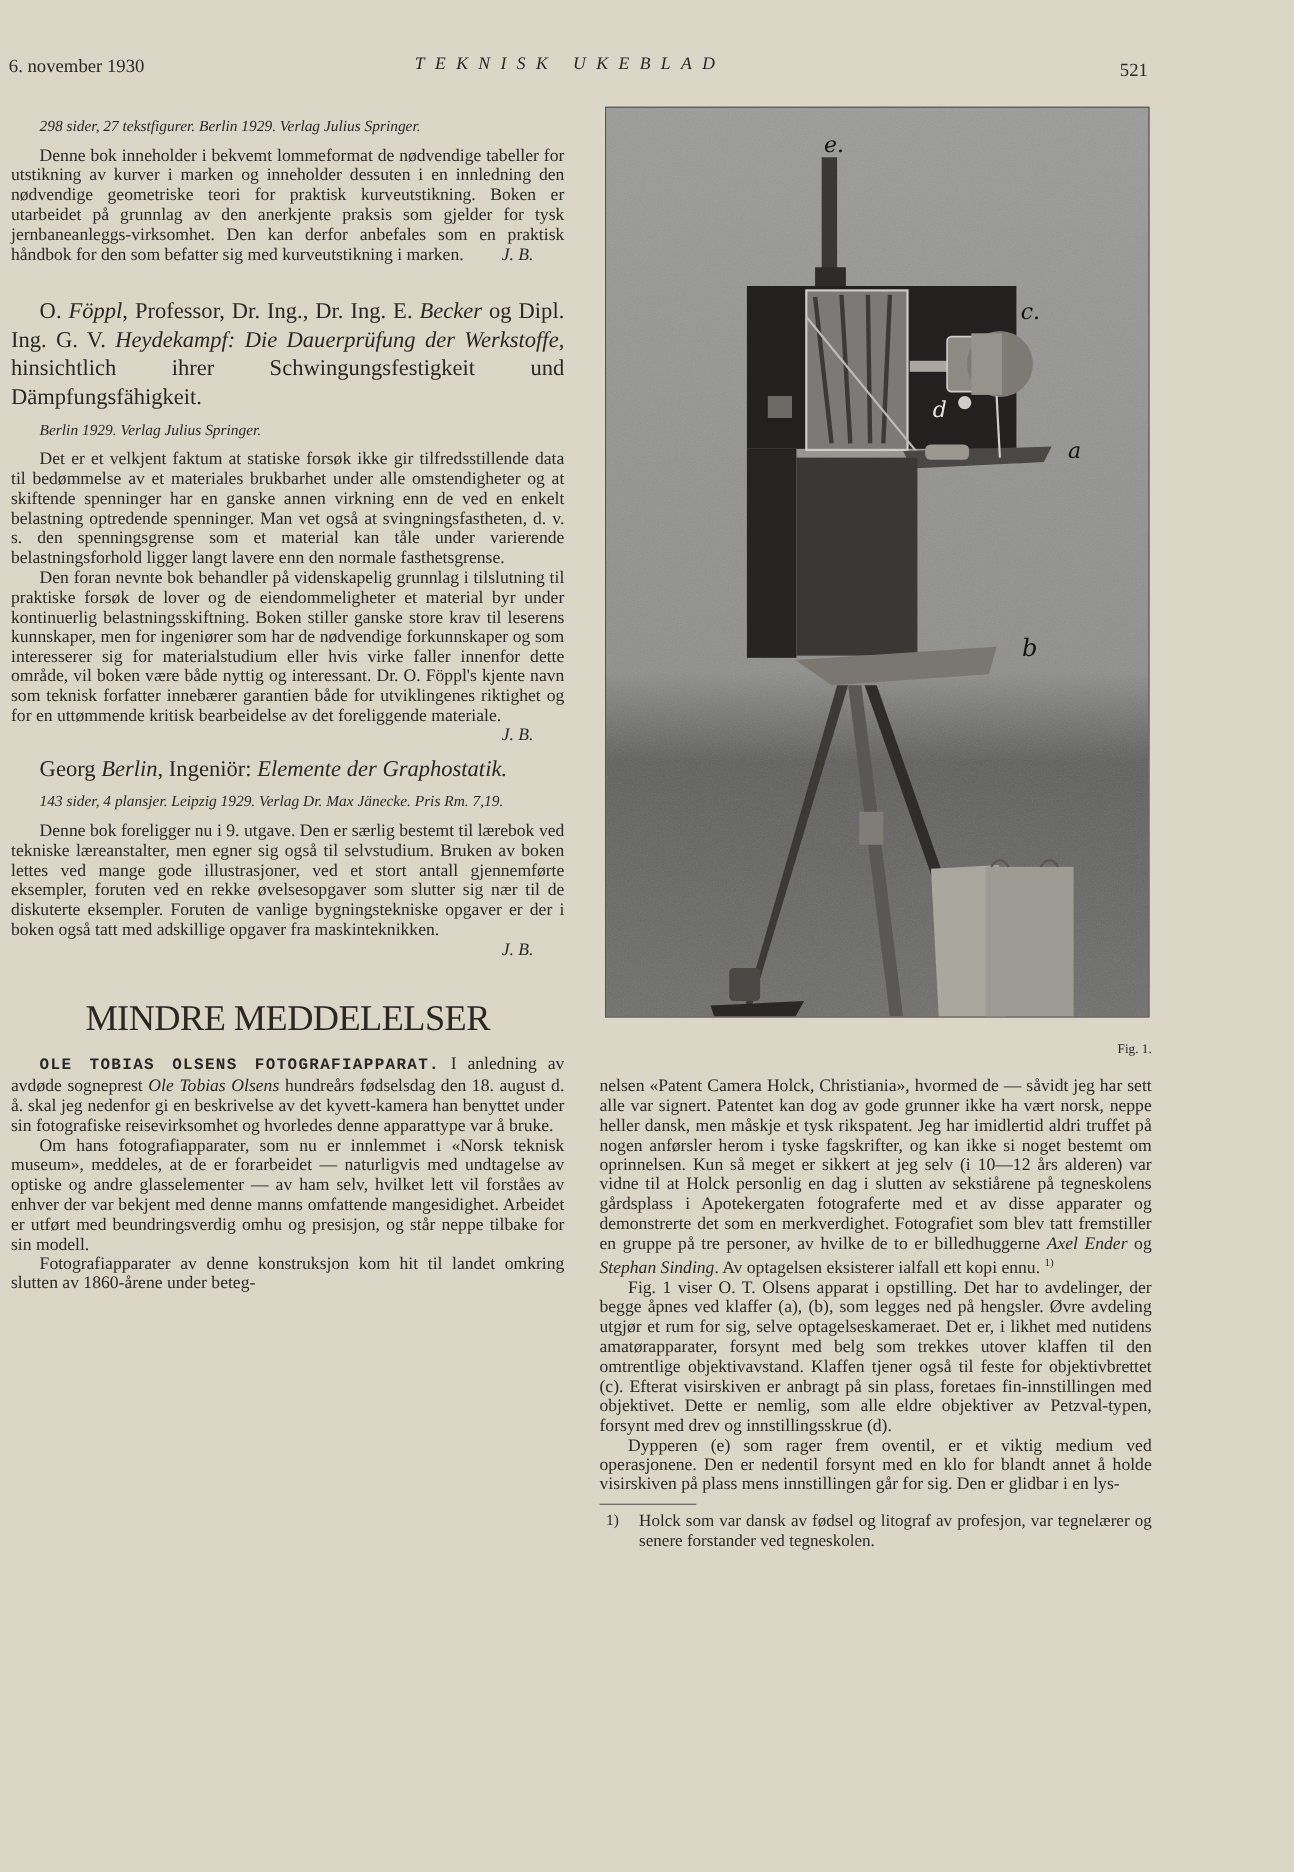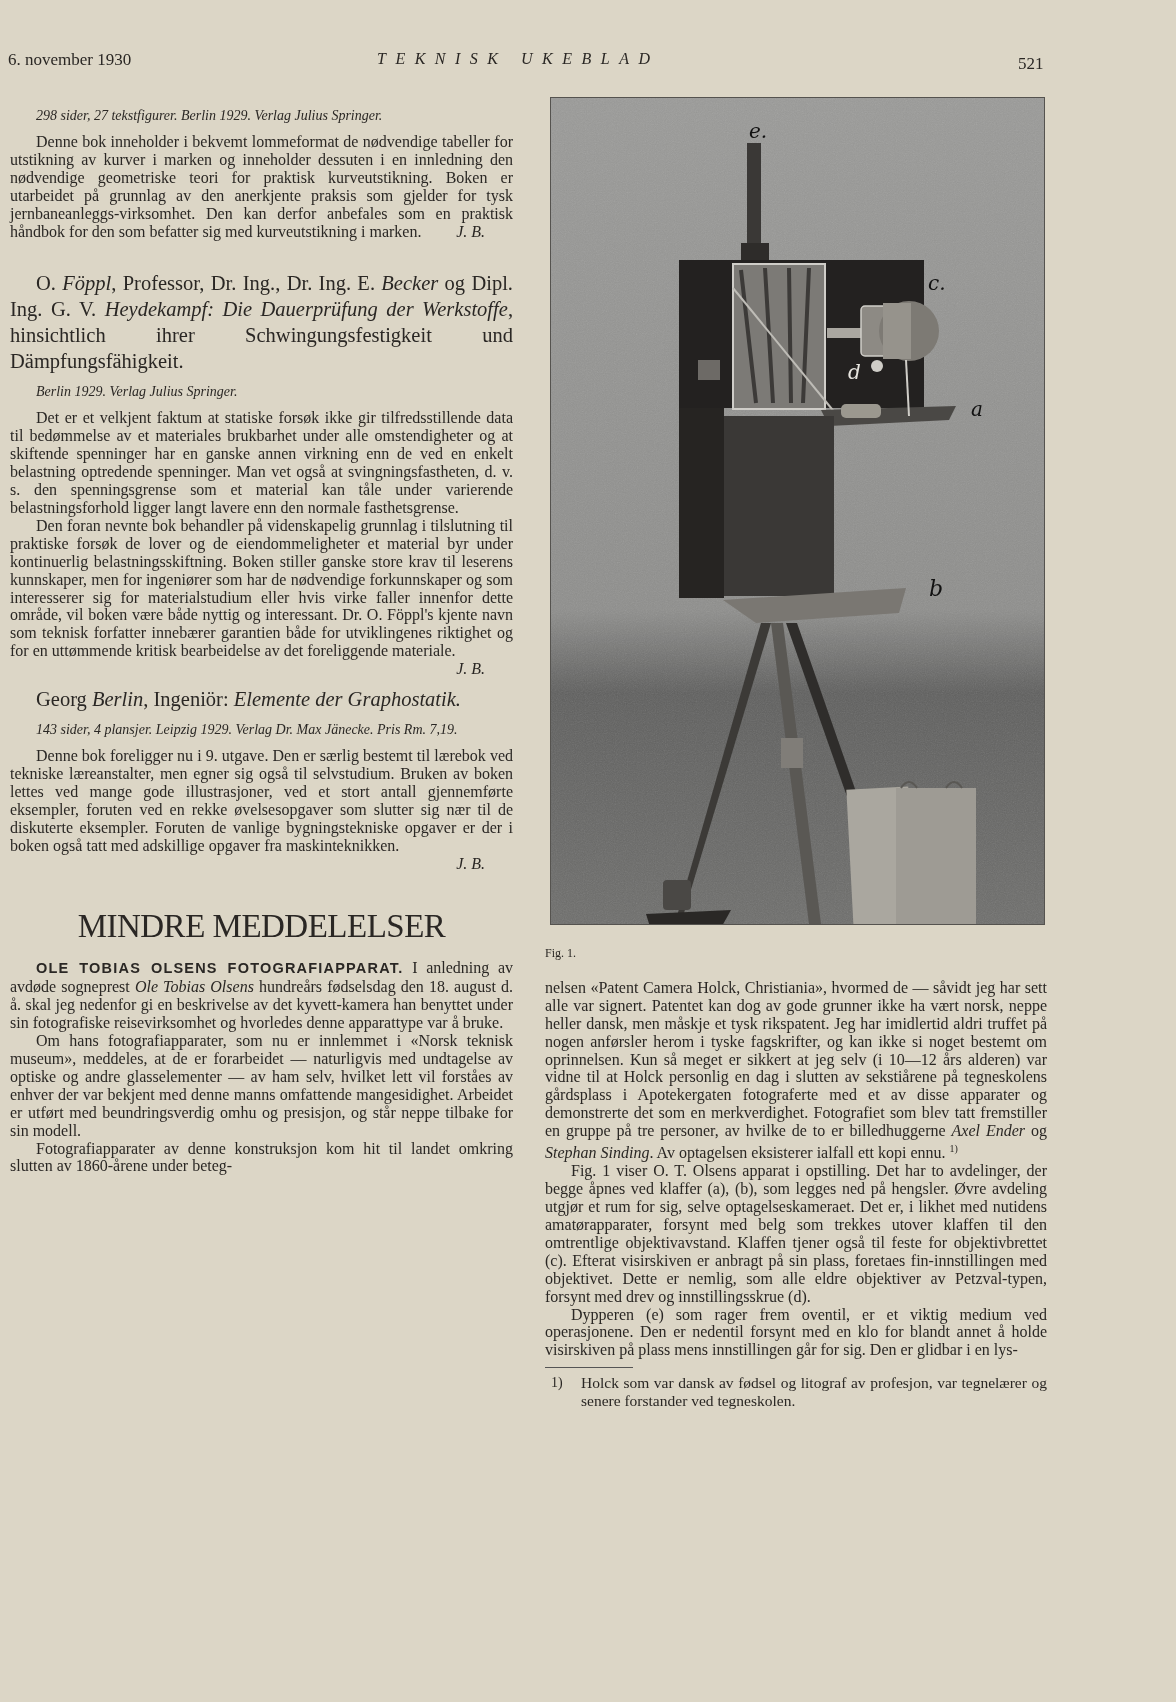"Fig. 1." p.fig-caption { text-align: left -> right }
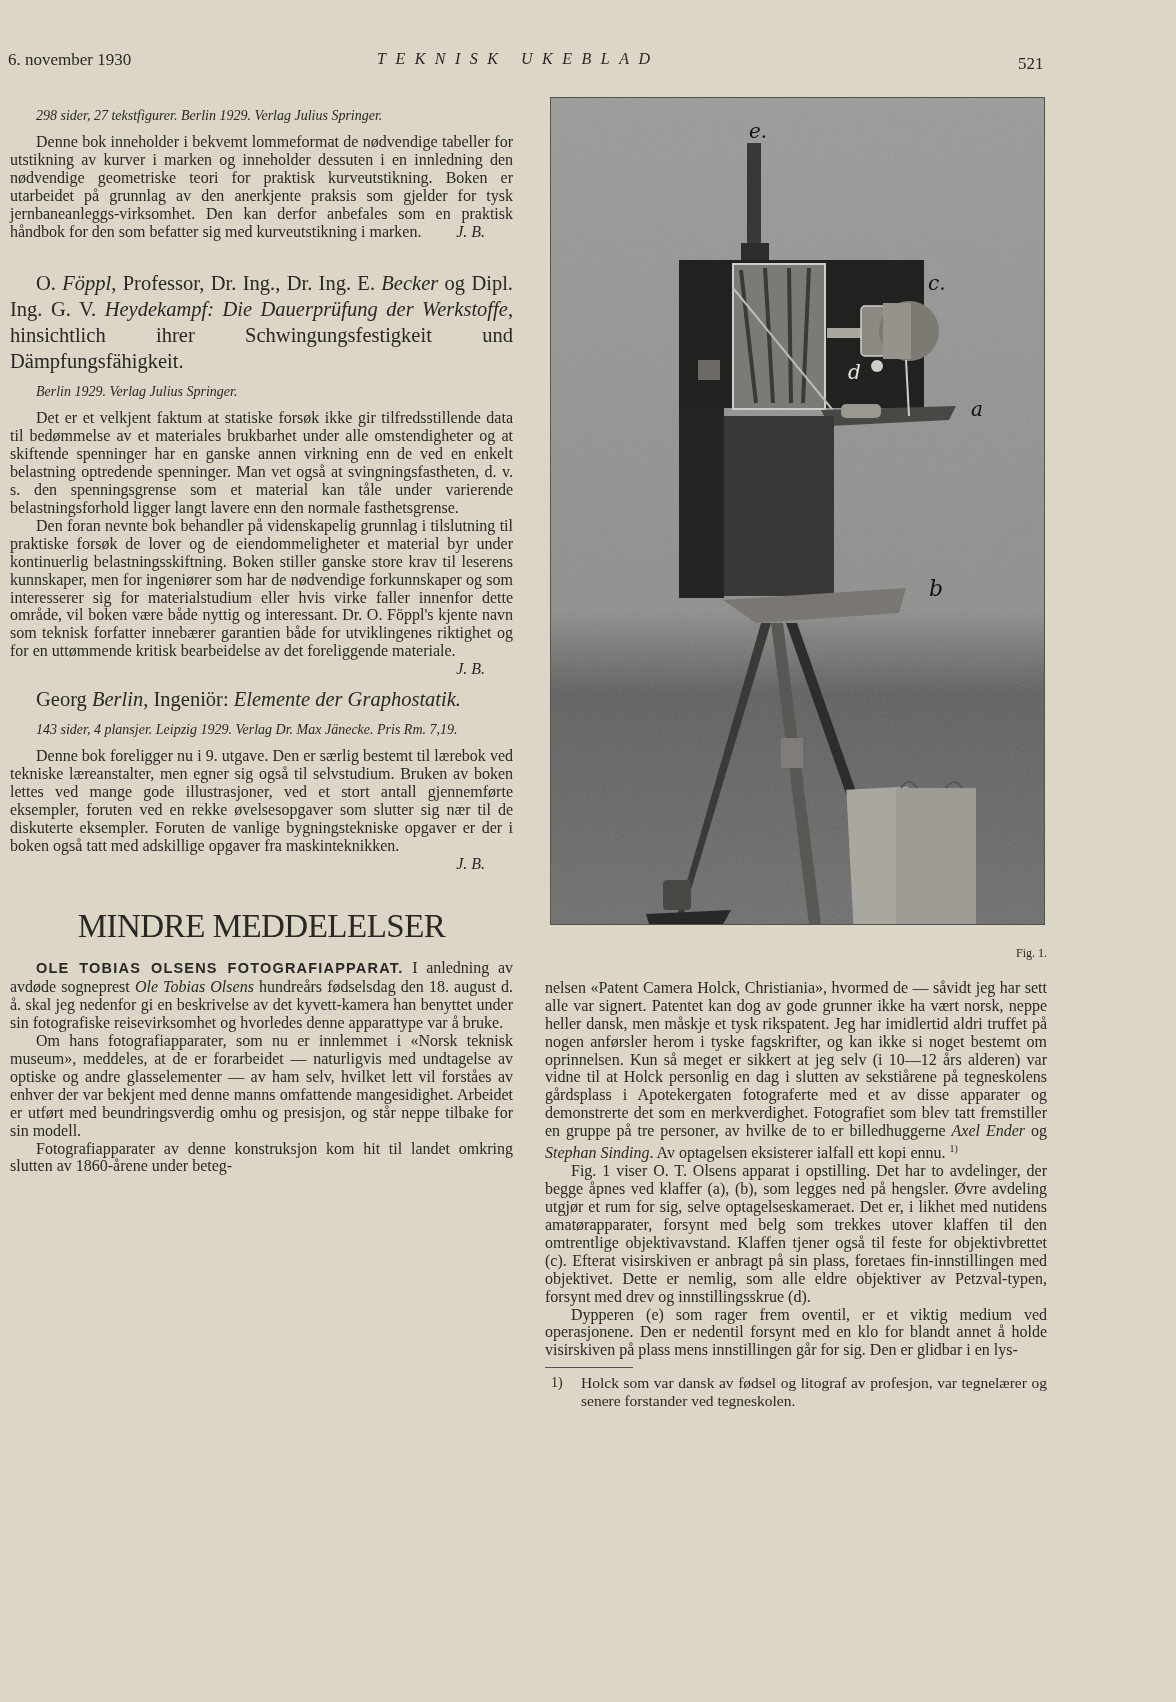"OLE TOBIAS OLSENS FOTOGRAFIAPPARAT." .article-lead { font-family: Liberation Sans, sans-serif -> Liberation Mono, monospace }
